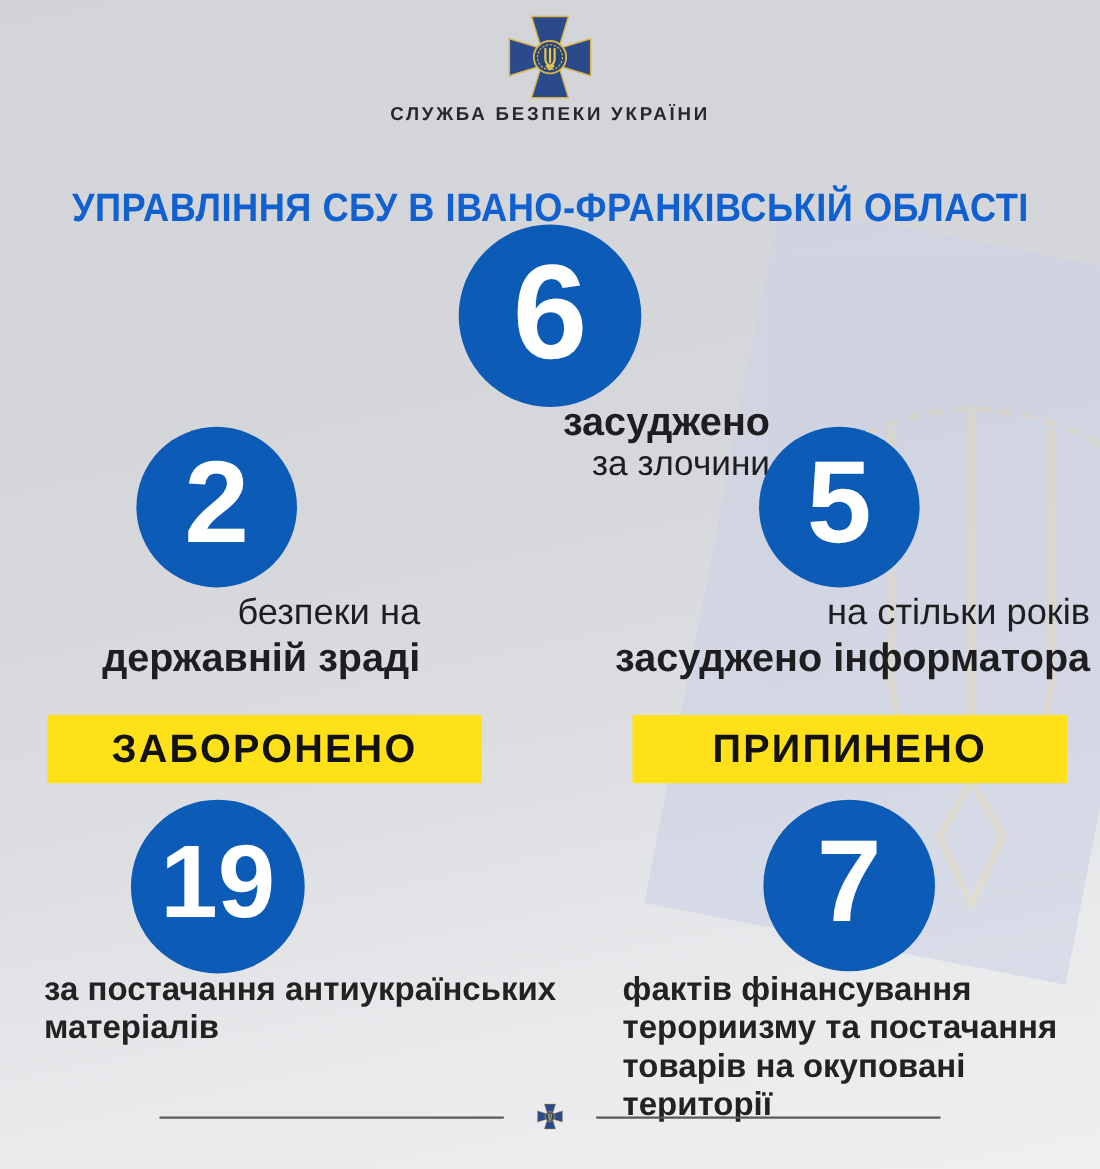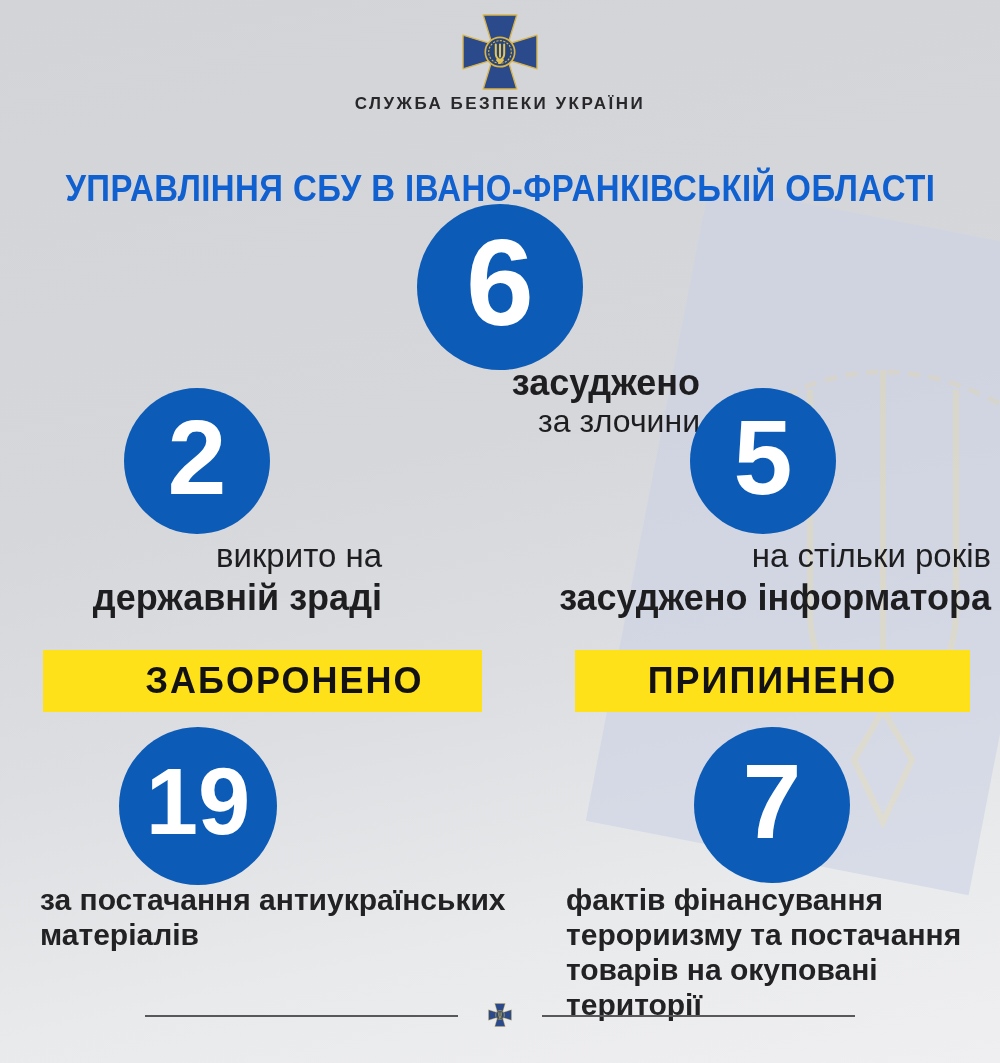"викрито на" div { text: викрито -> безпеки }
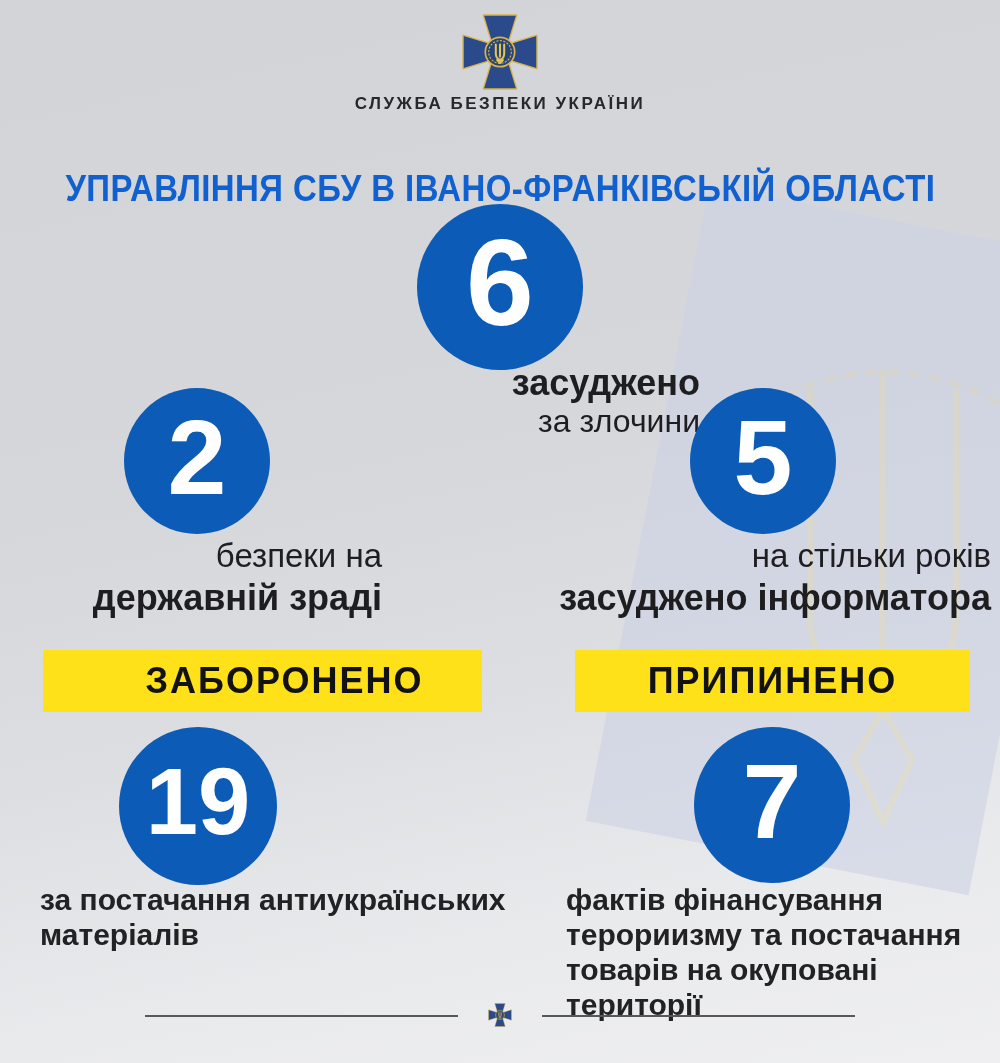"ЗАБОРОНЕНО" .banner-left { padding-left: 44px -> none }
